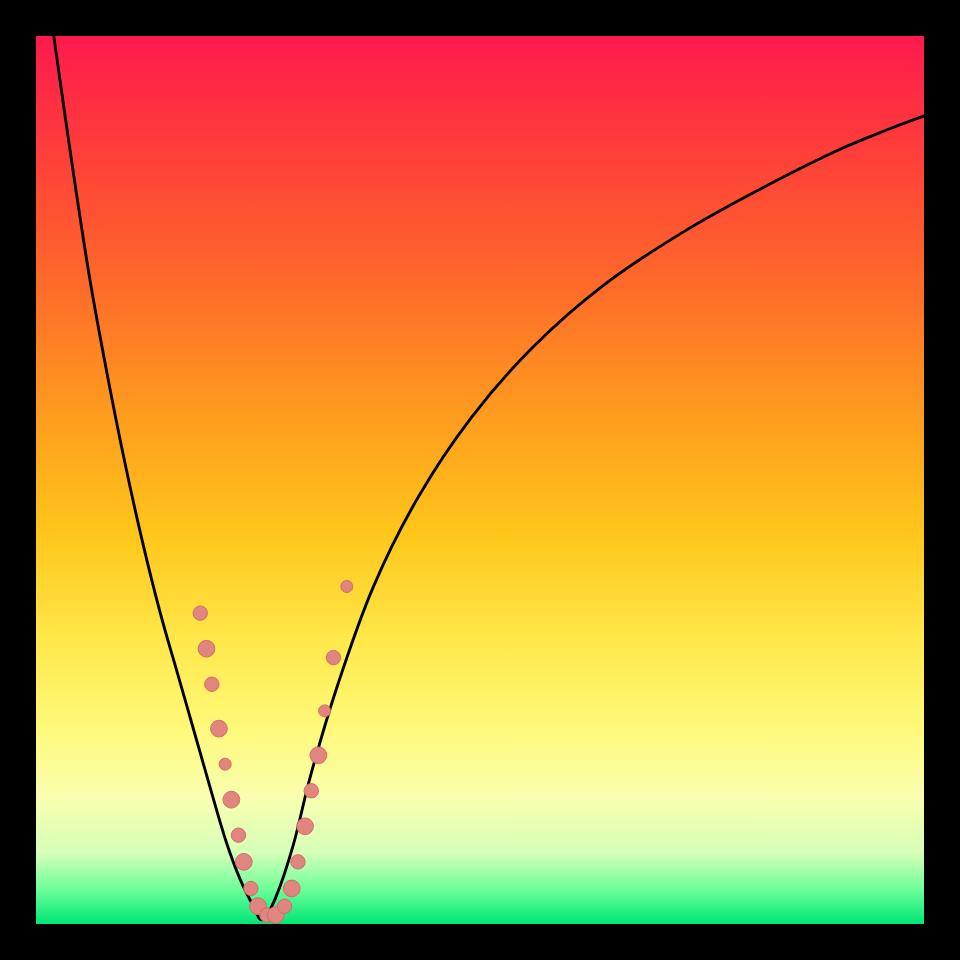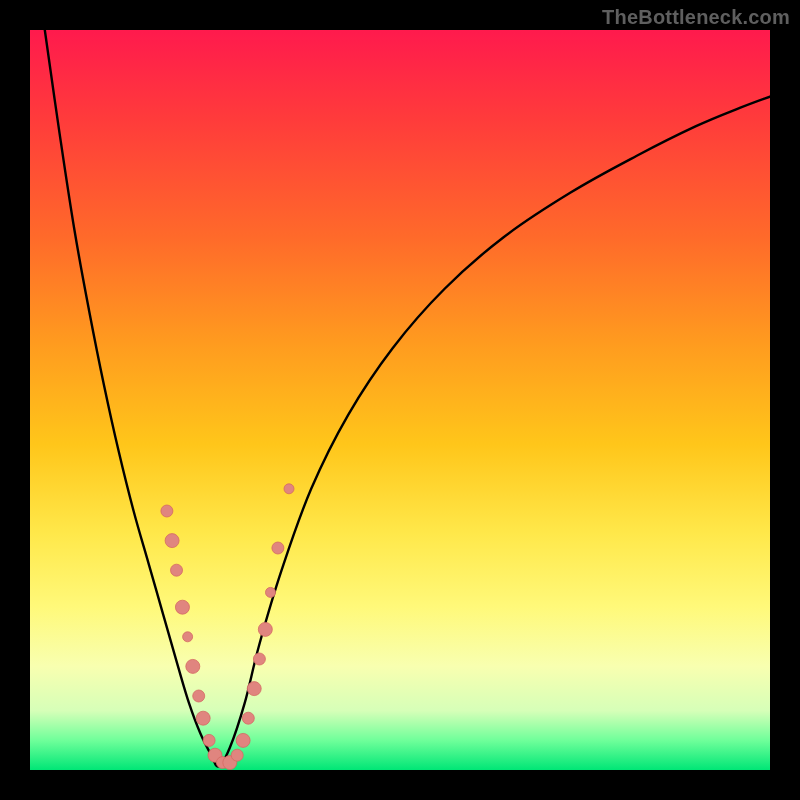"TheBottleneck.com" div.watermark { html: <div>TheBottleneck.com</div> -> none }
